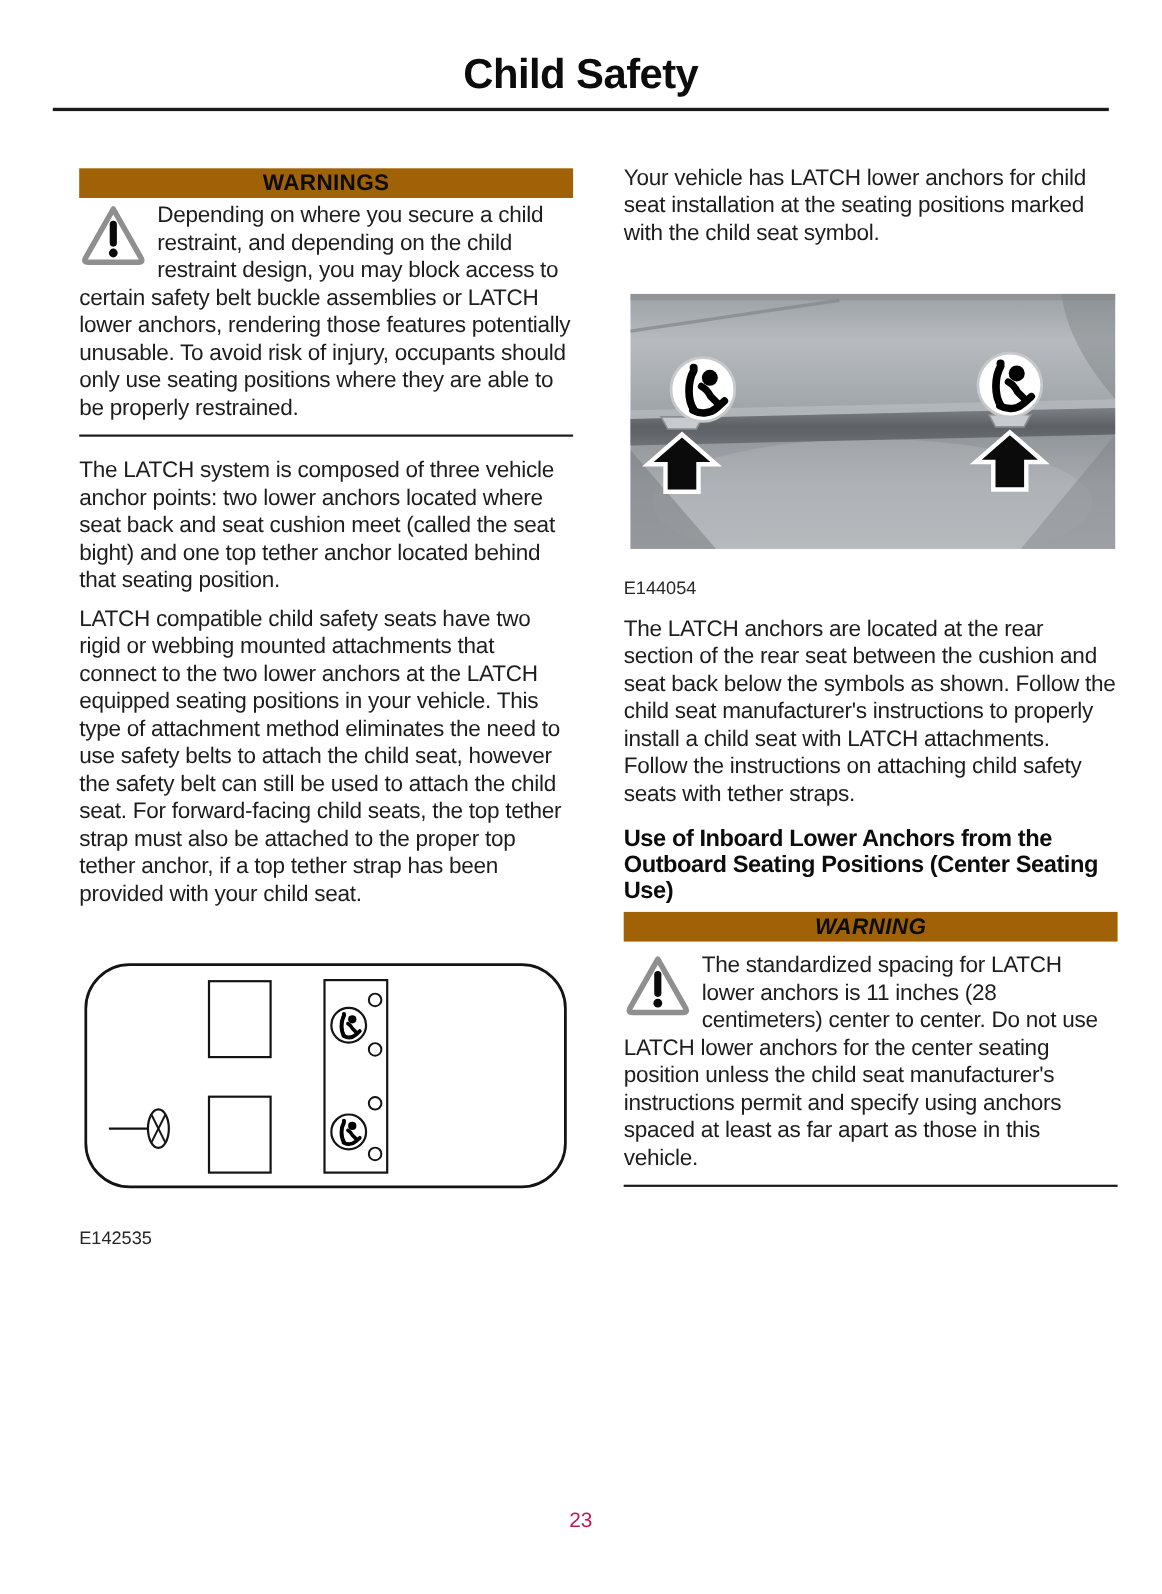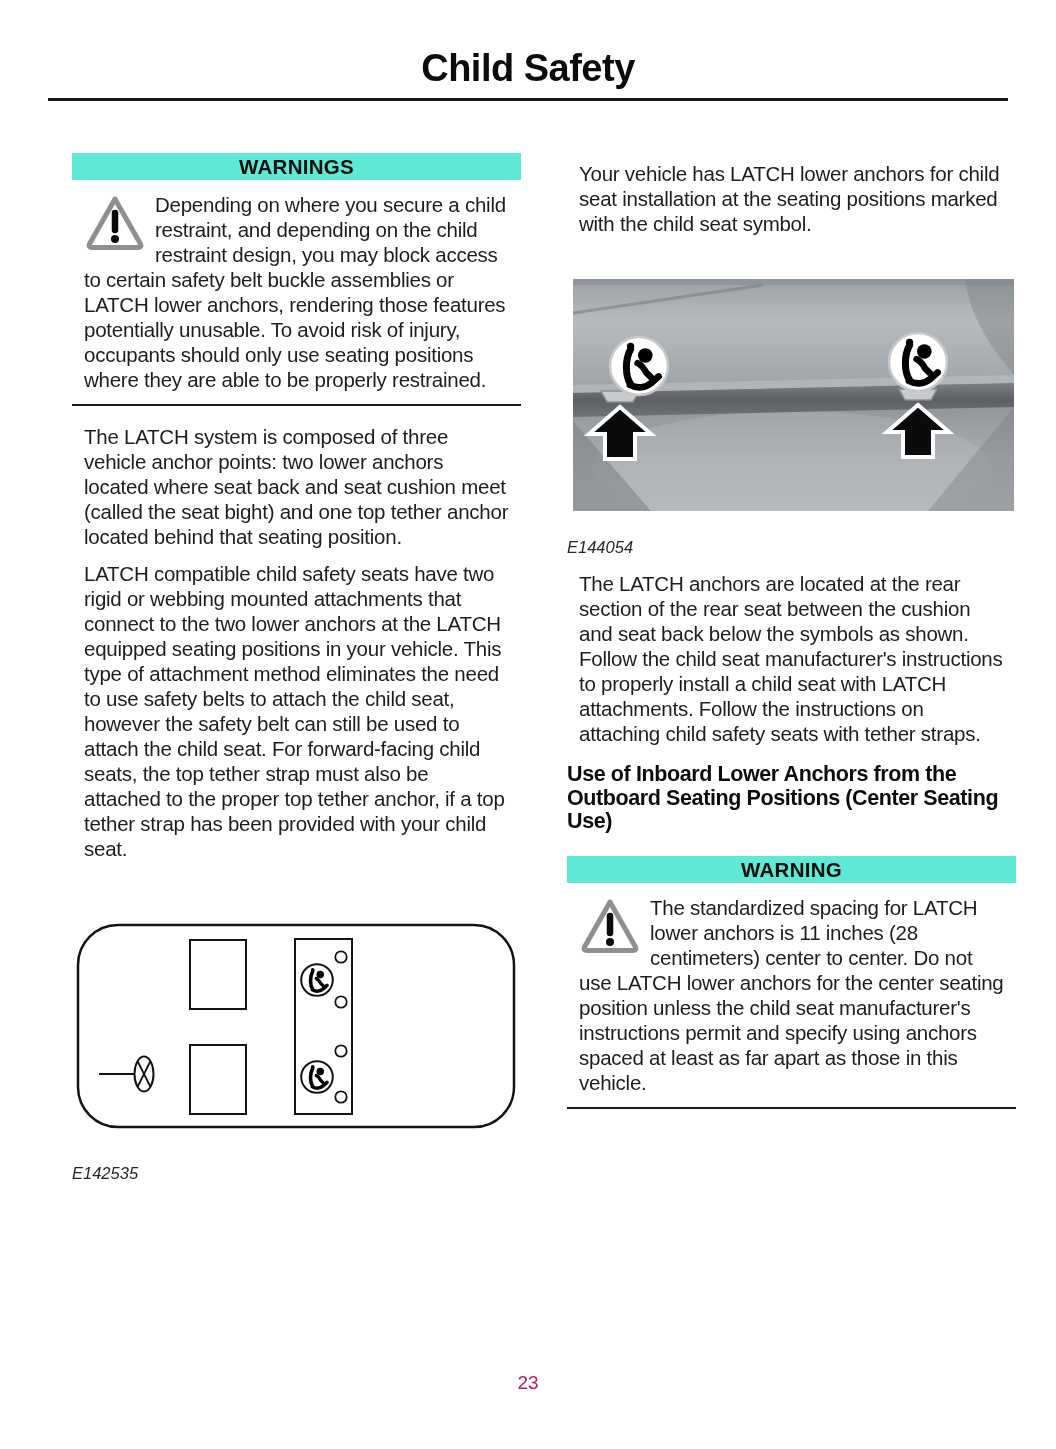"WARNINGS" .warn-bar { background: #5eead4 -> #a16207 }
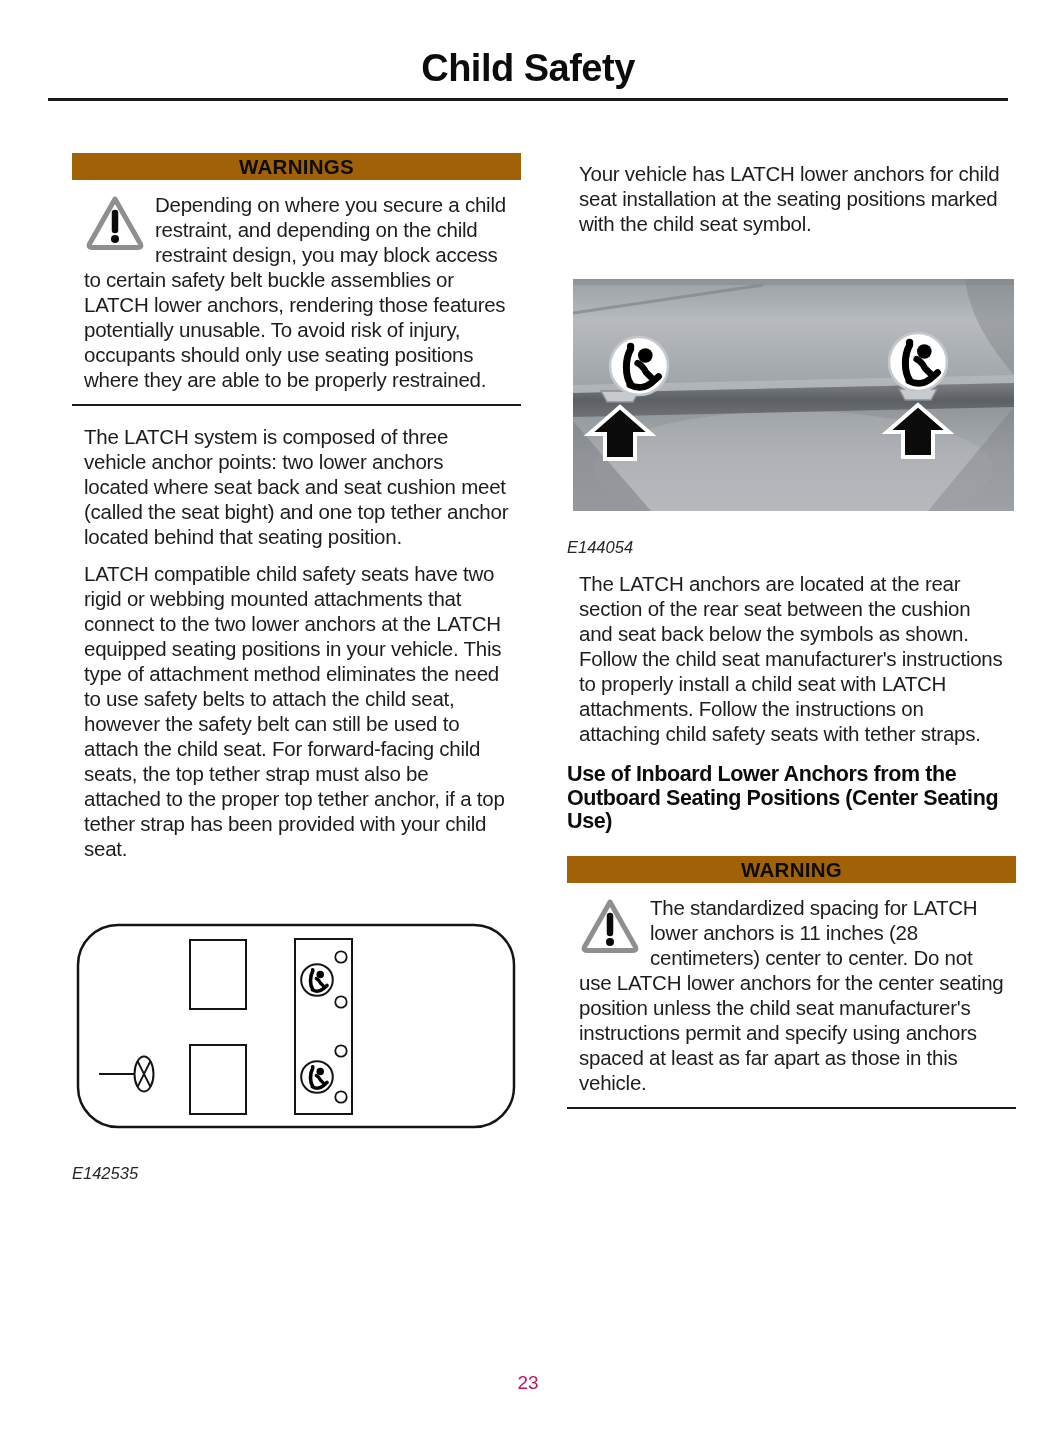"Your vehicle has LATCH lower" p.body { margin: 12px -> 0 }
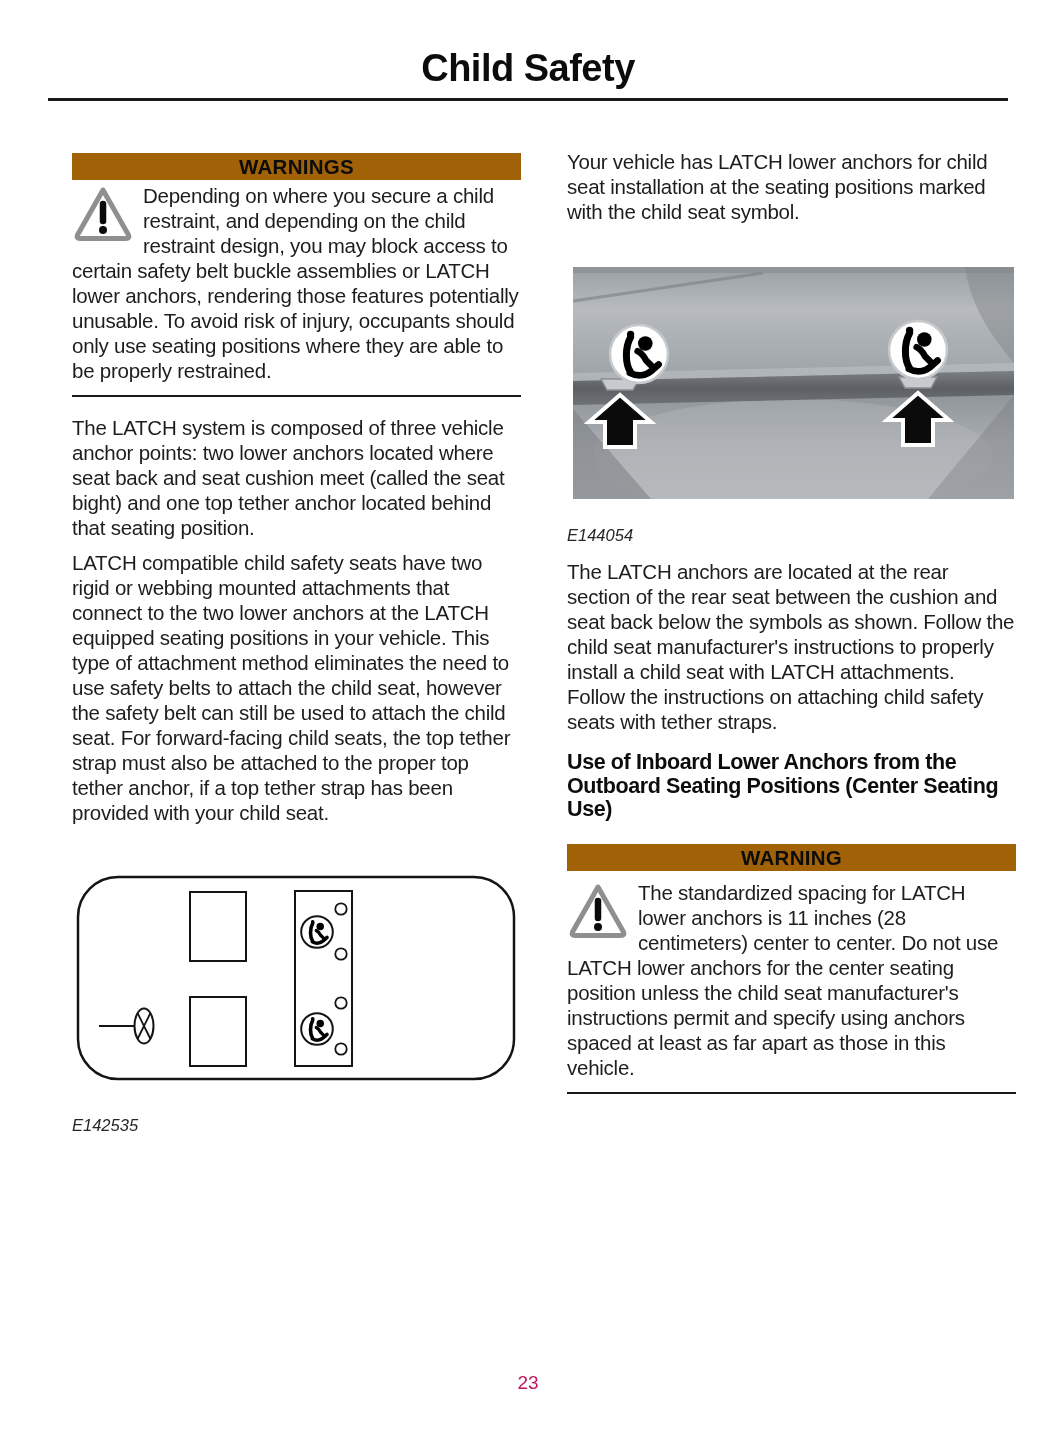"E144054" .fig-label { font-style: italic -> none }
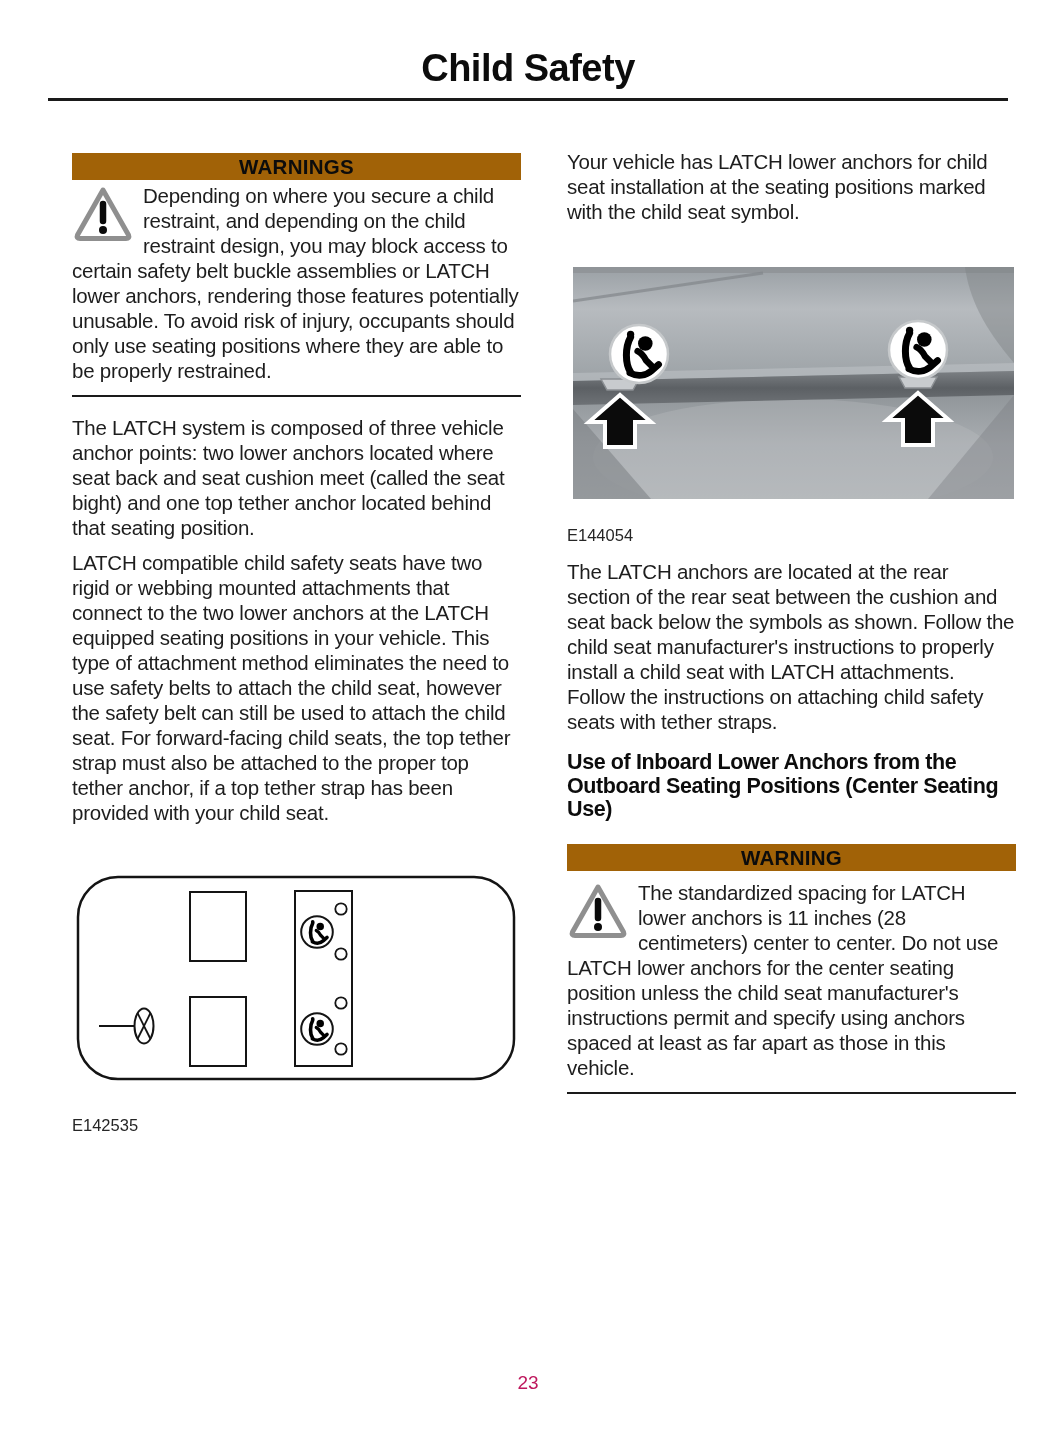"WARNING" #col-right .warn-bar { font-style: none -> italic; margin-top: 22px -> 7px }
